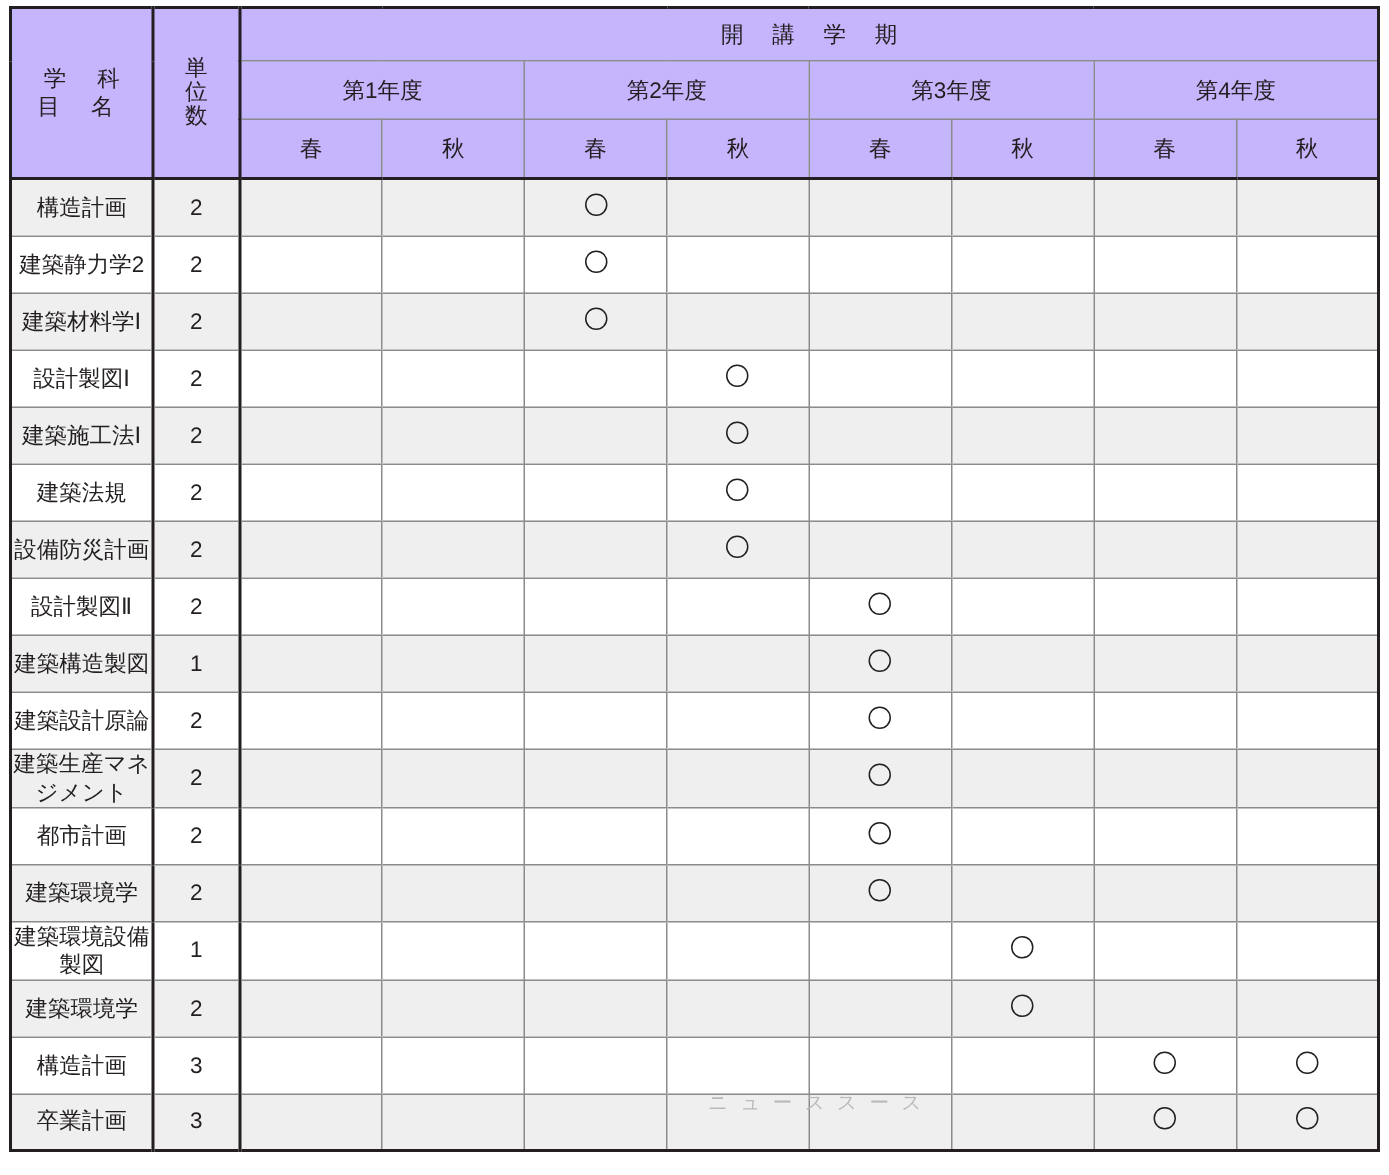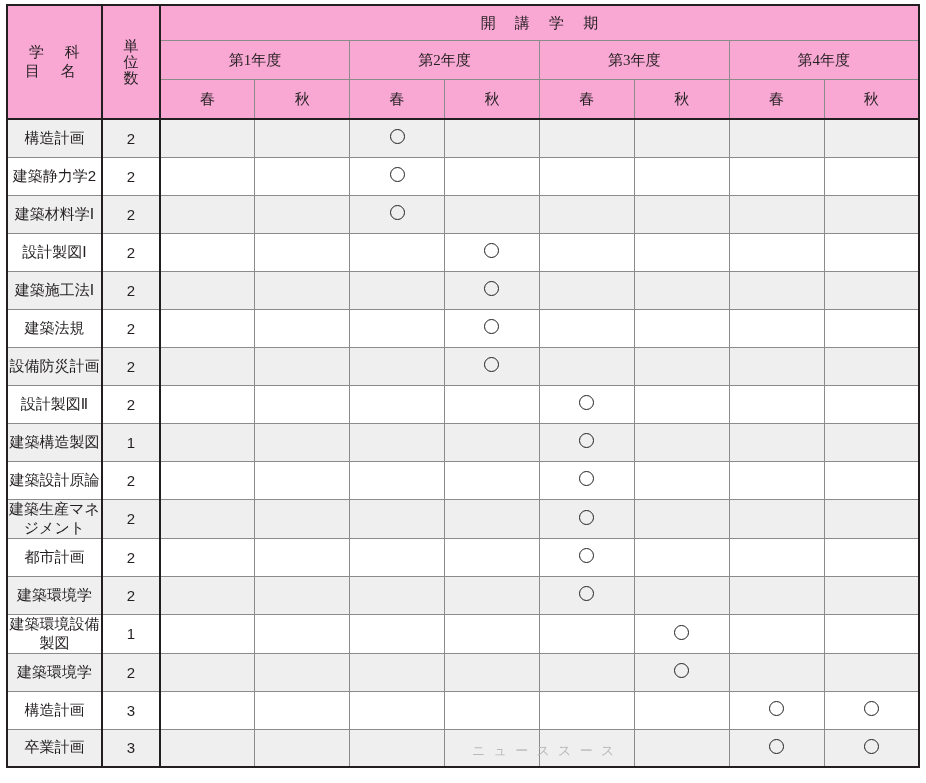"開 講 学 期" thead td, thead th { background: #f9a8d4 -> #c4b5fd }
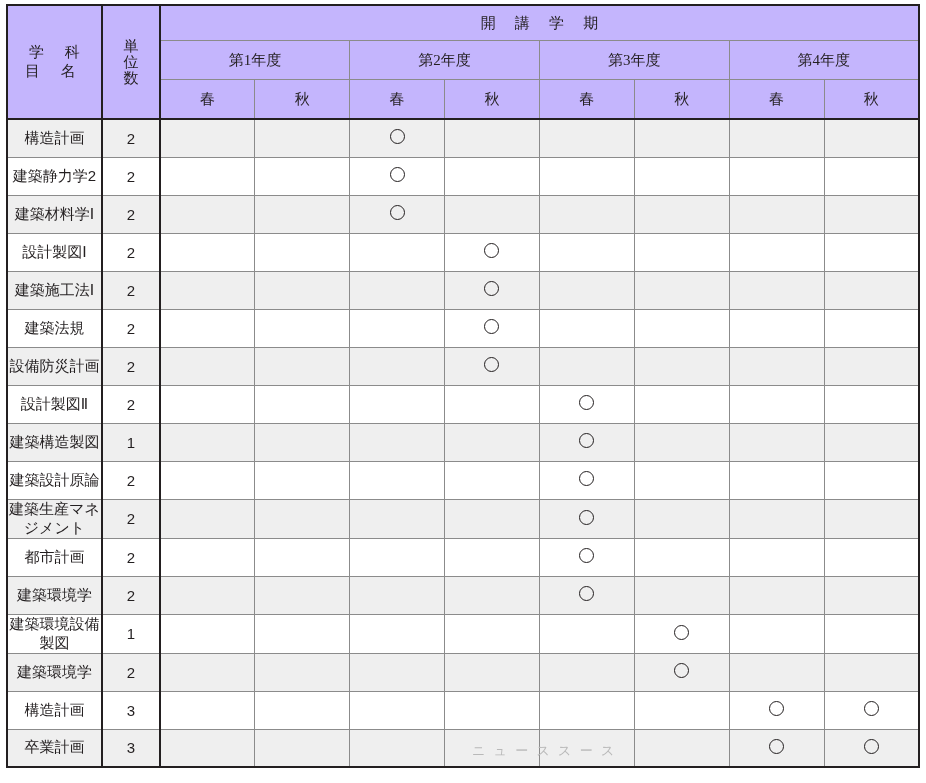"第1年度" .hdr-year { font-family: Liberation Serif, serif -> none }
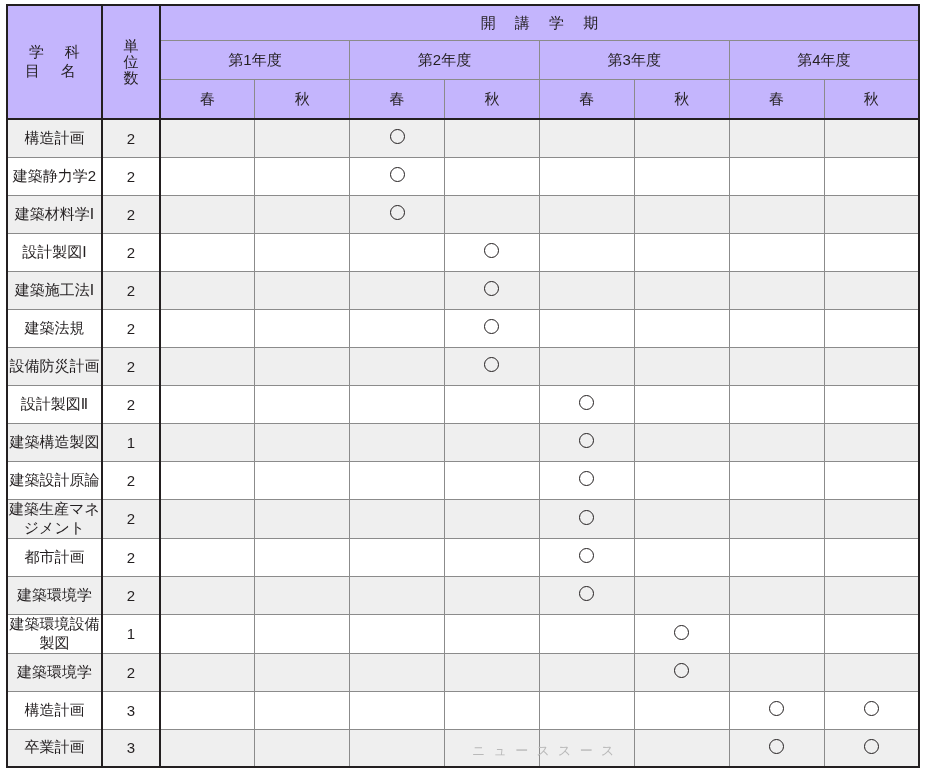"ニ ュ ー ス ス" .artifact { top: 742px -> 726px }
